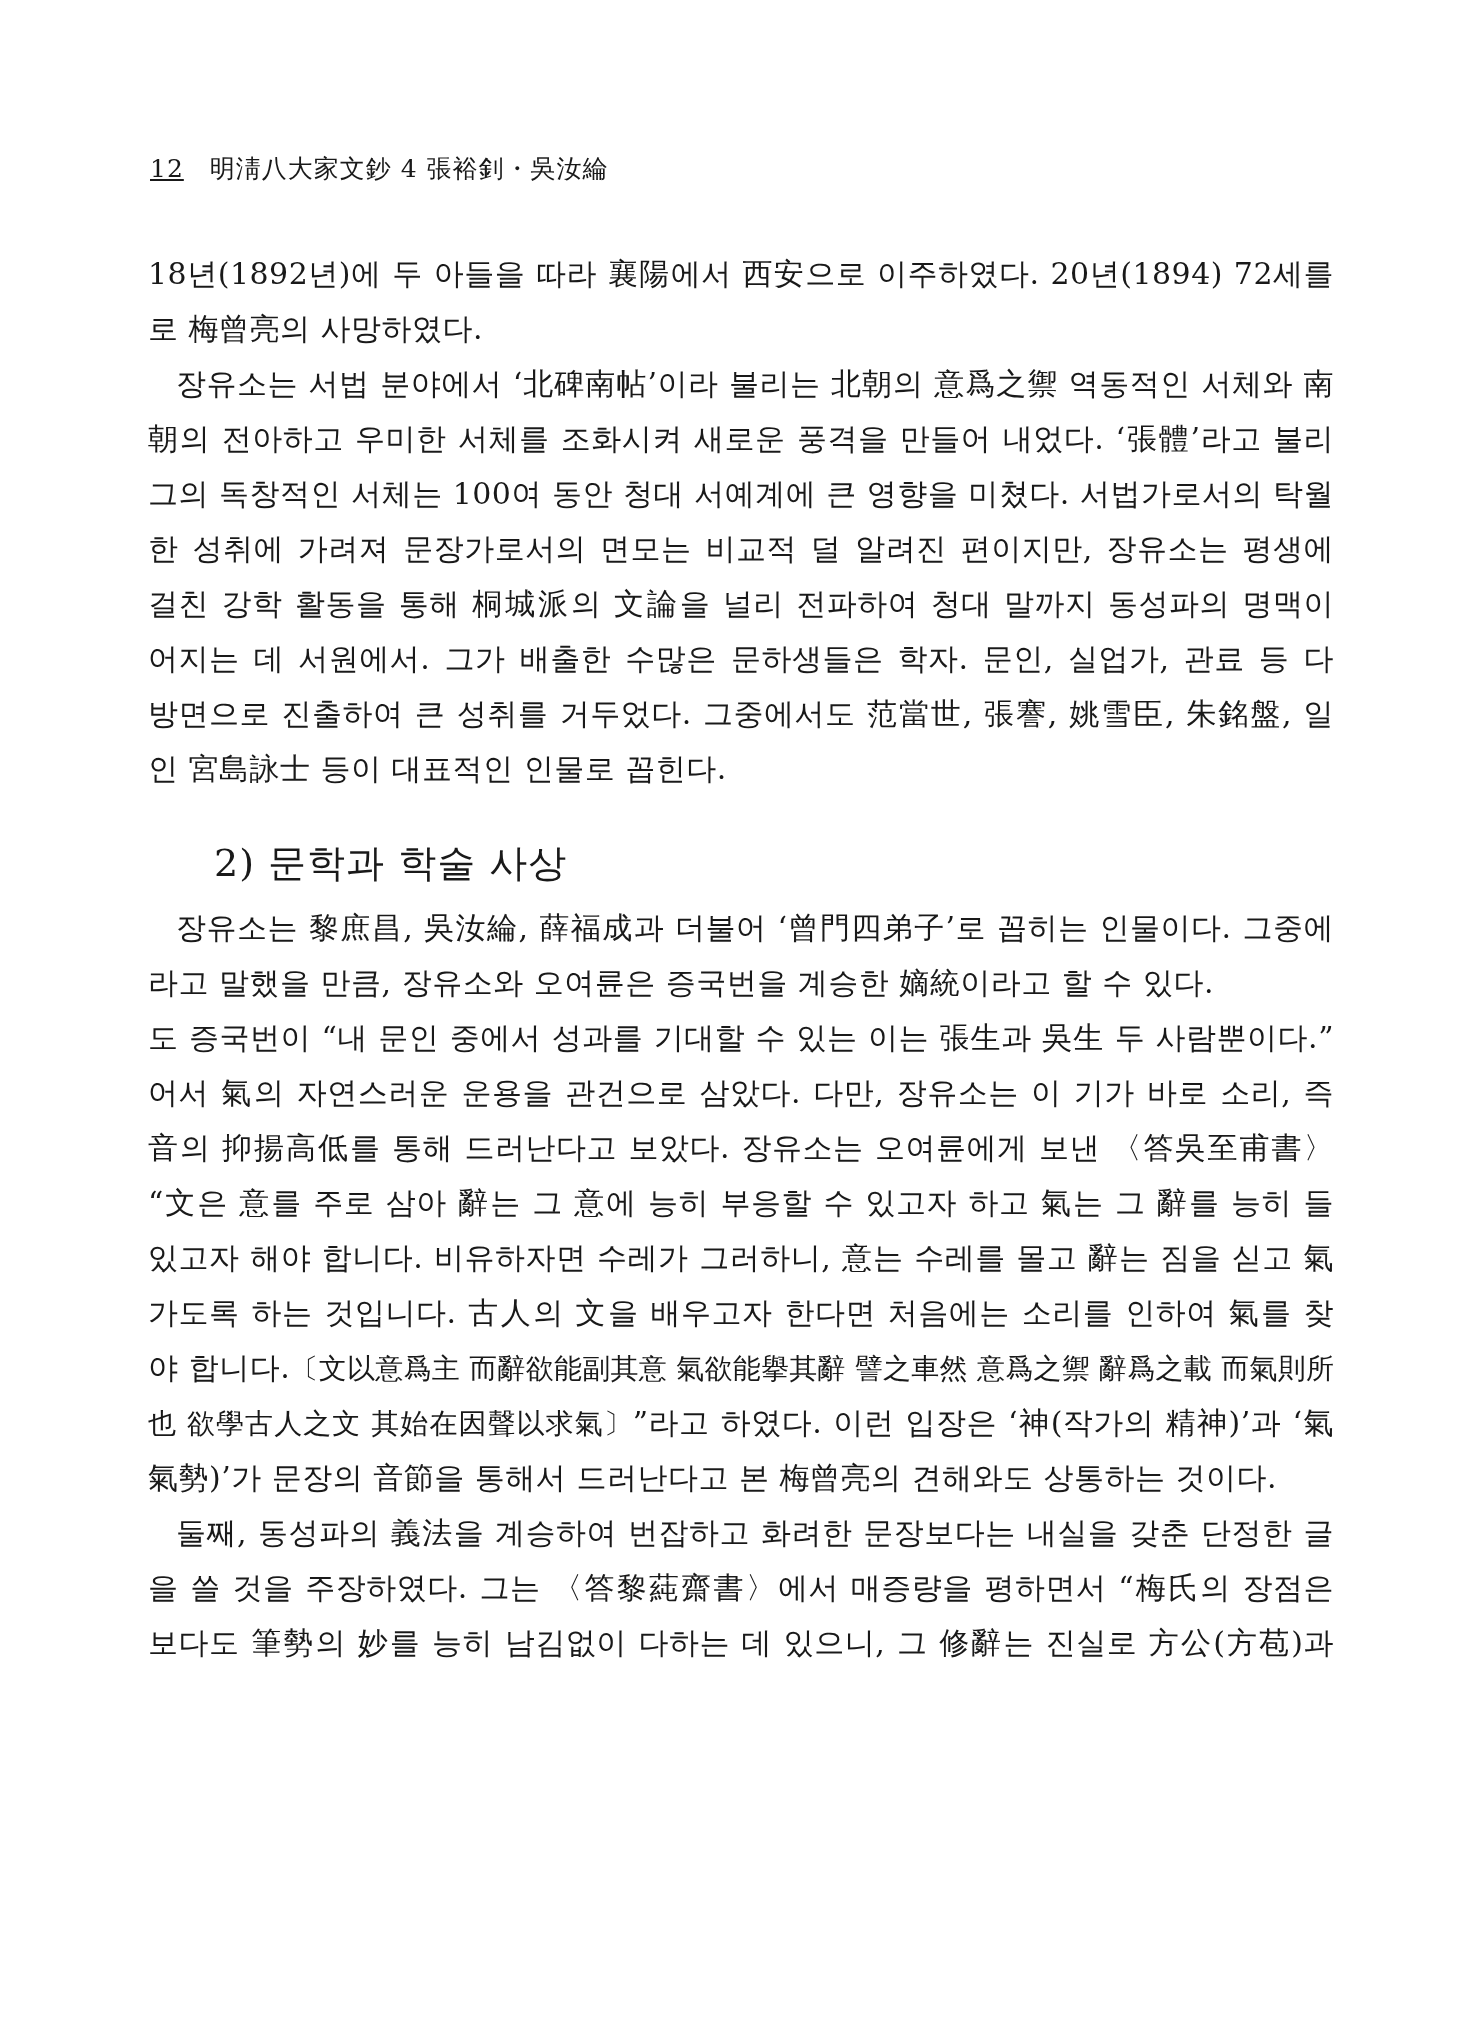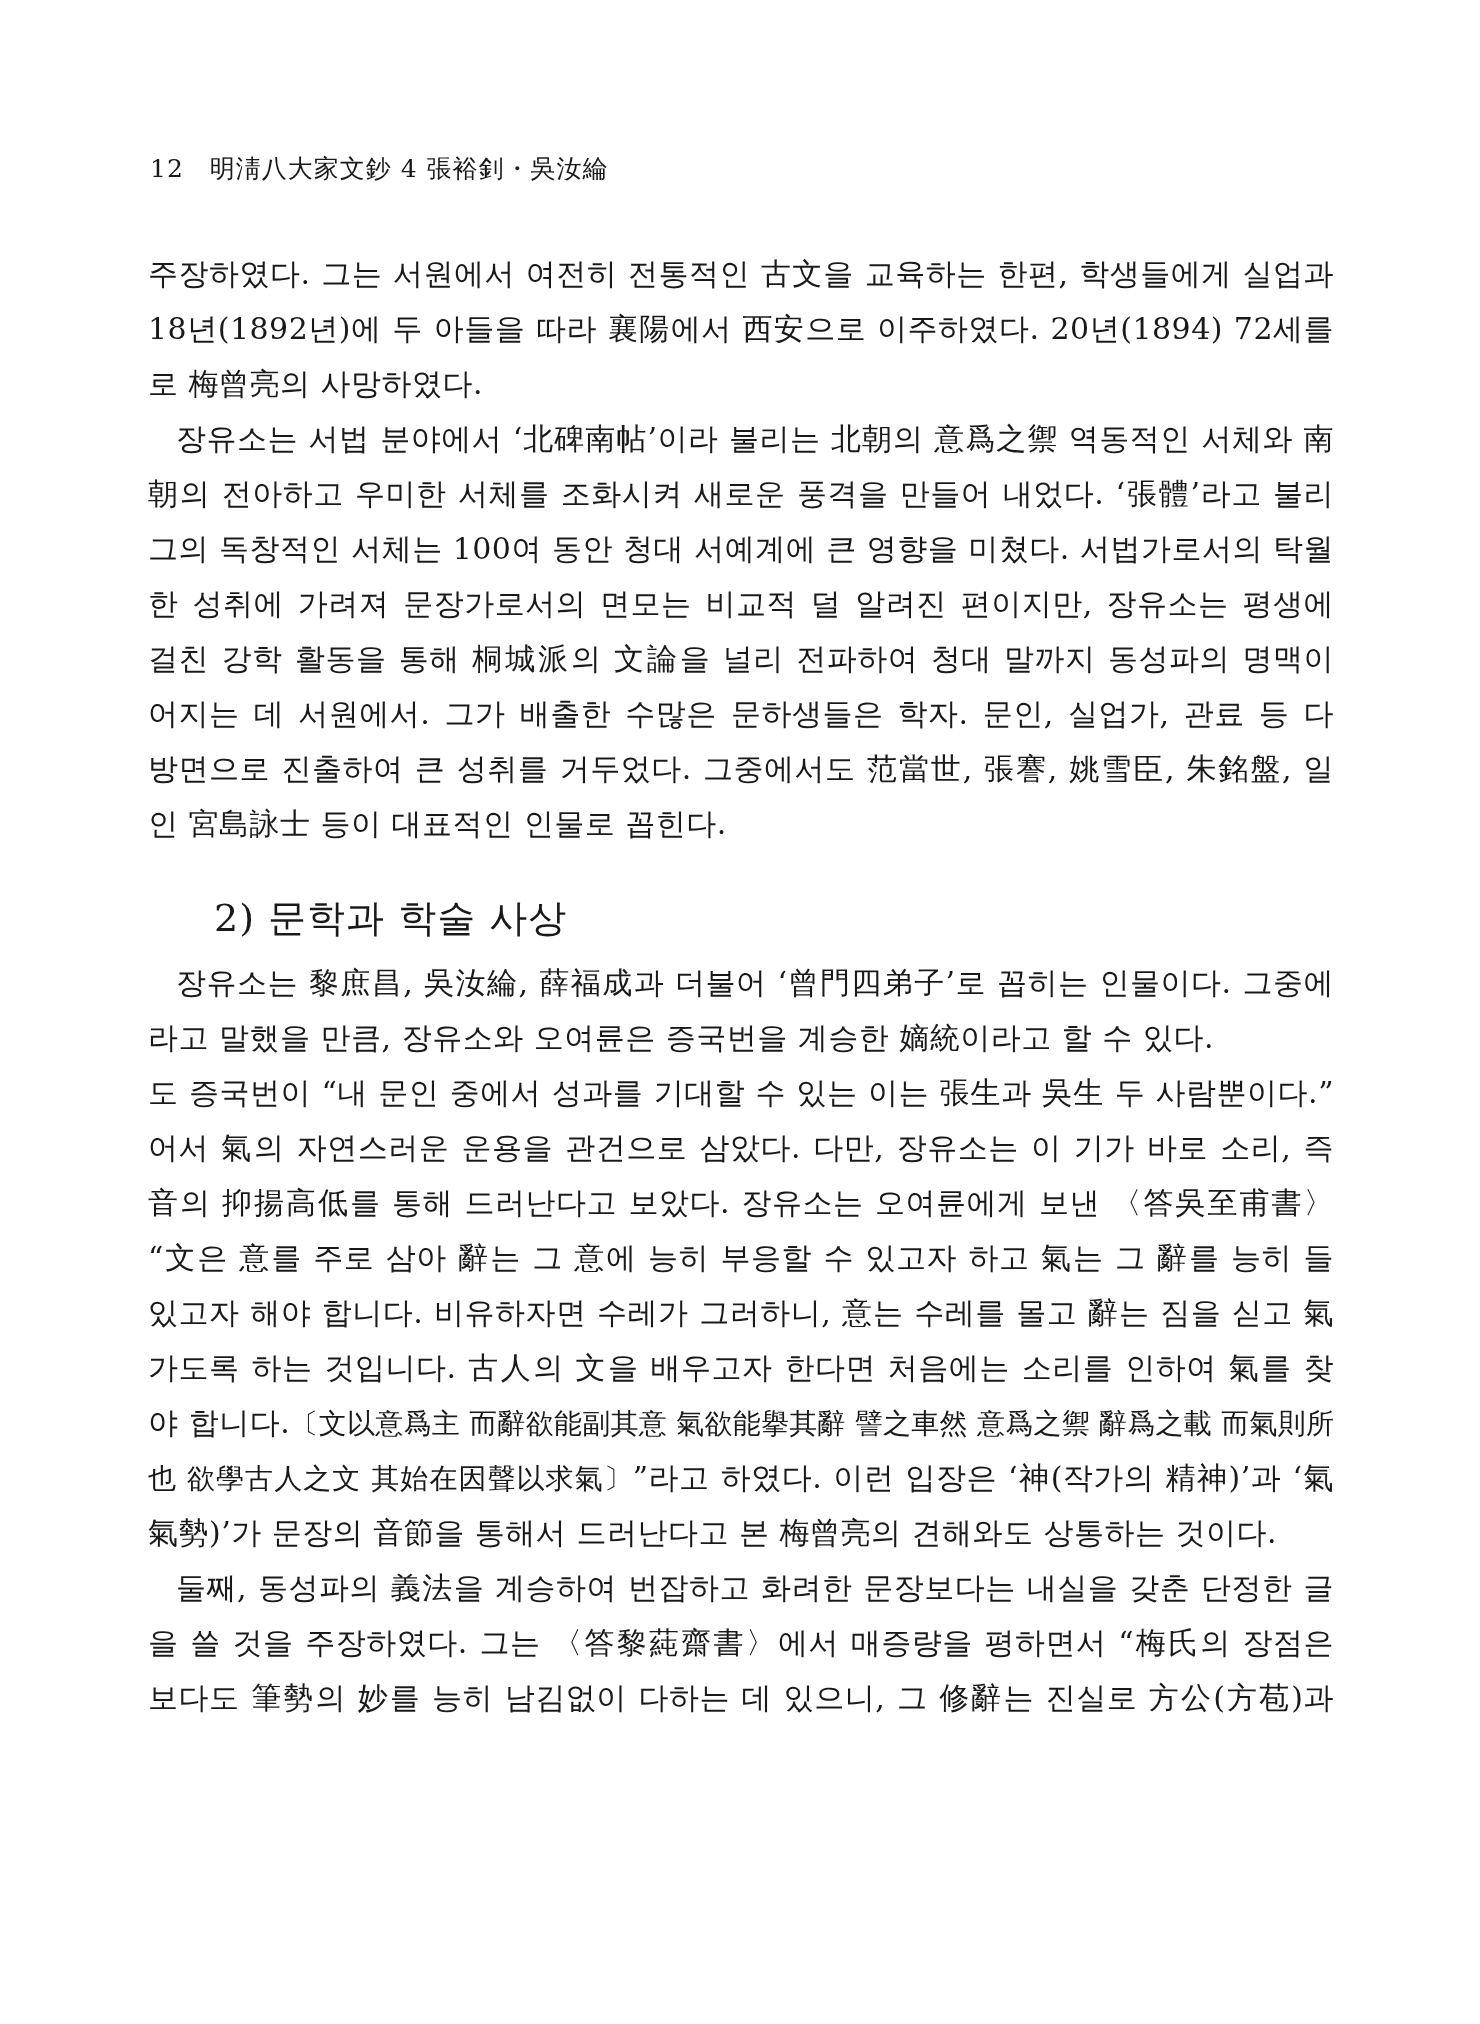"12" .running-header .pgnum { text-decoration: none -> underline }
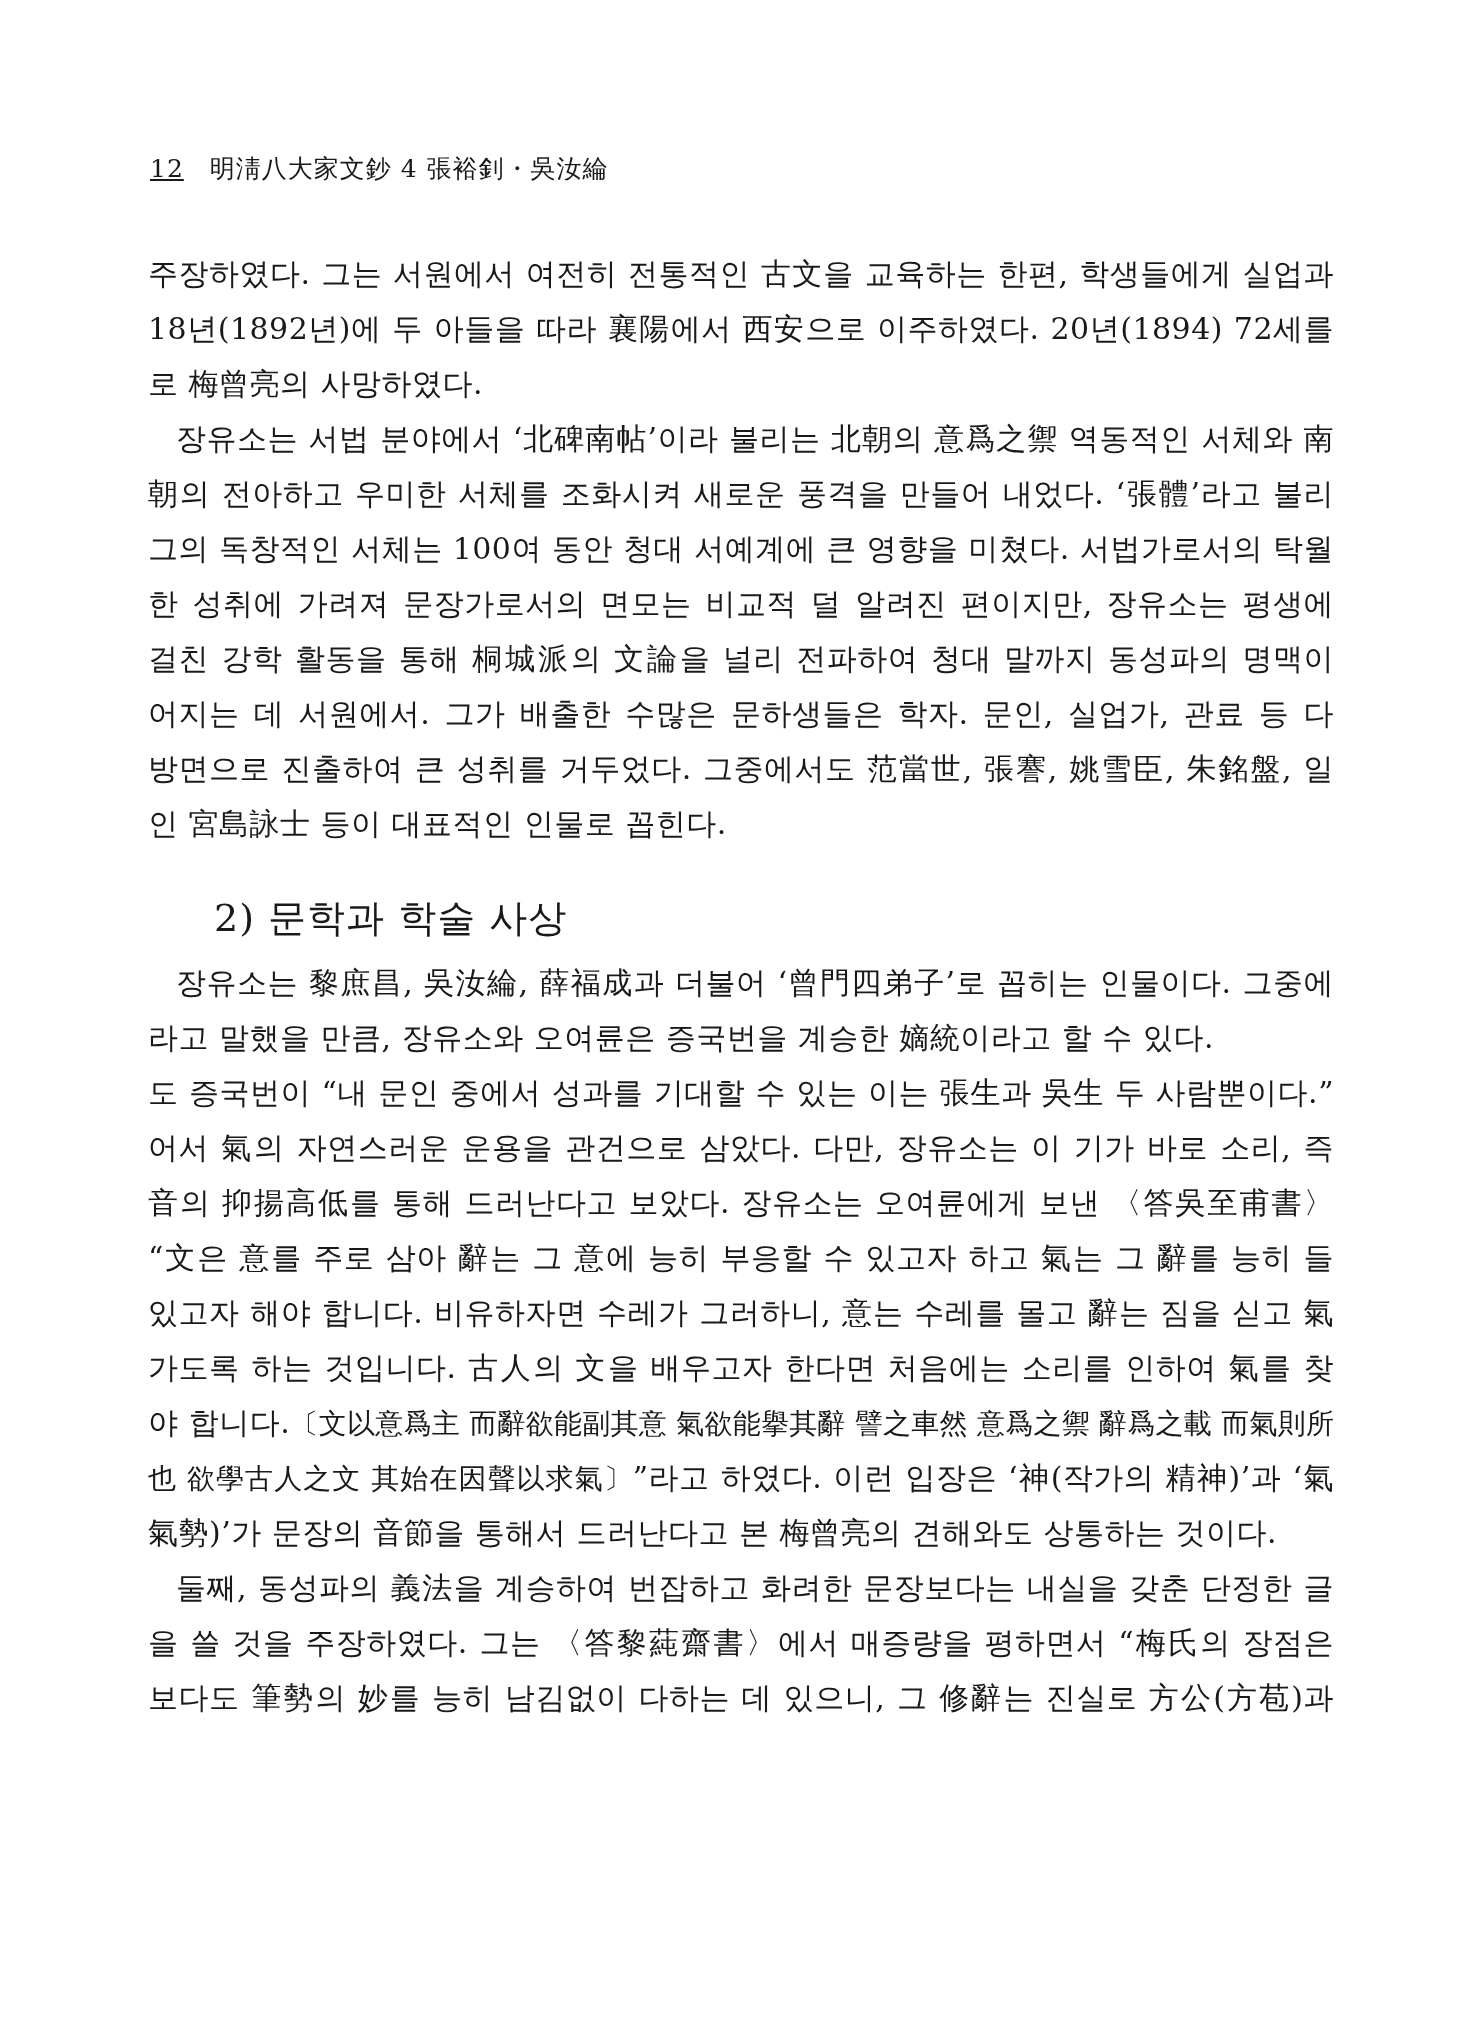"주장하였다. 그는 서원에서 여전히 전통적인" div.line { html: <div><span>주장하였다. 그는 서원에서 여전히 전통적인 古文을 교육하는 한편, 학생들에게 실업과</span></div> -> none }
